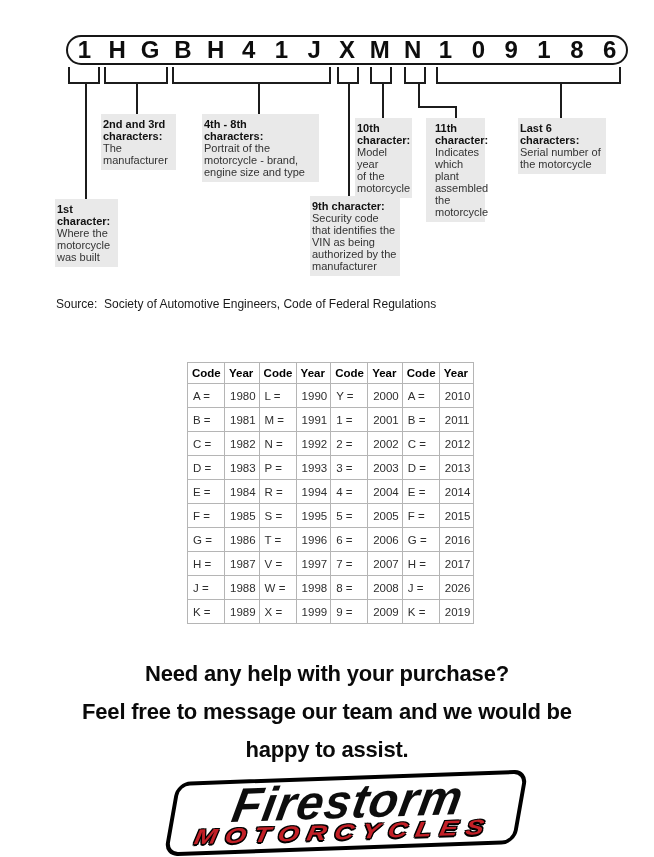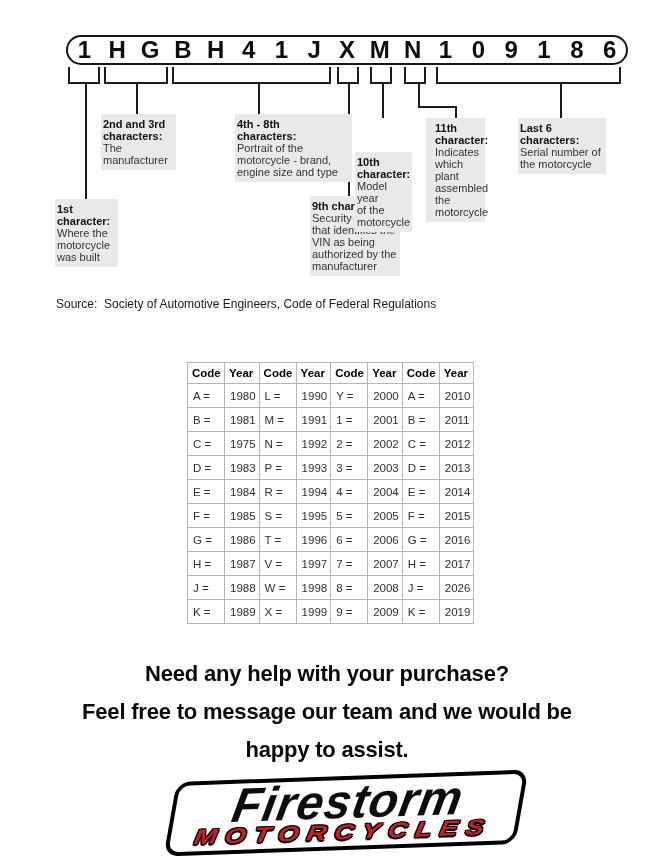"4th - 8th" #co-fourth { margin-left: 33px -> none }
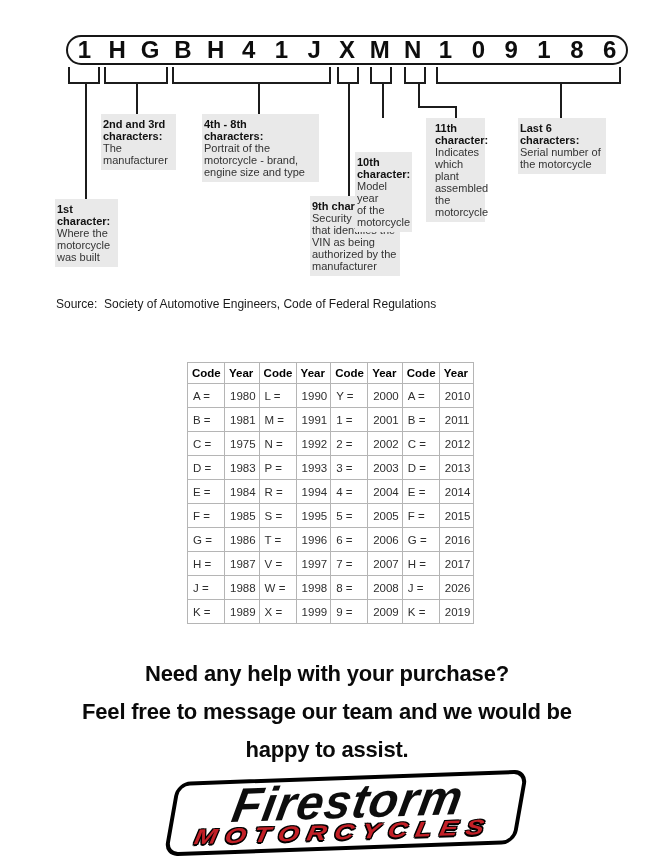"10th" #co-tenth { margin-top: 34px -> none }
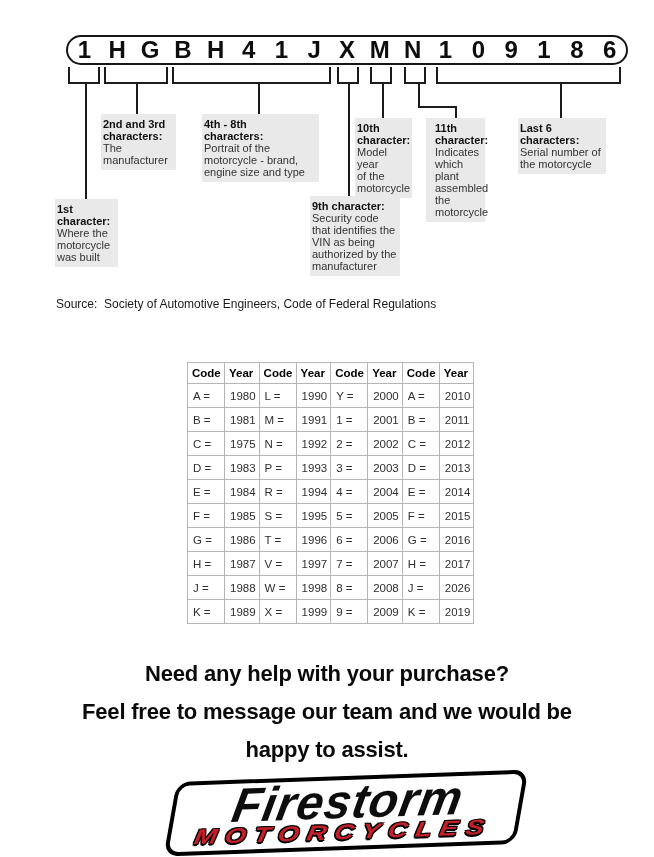"1975" td { text: 1975 -> 1982 }
